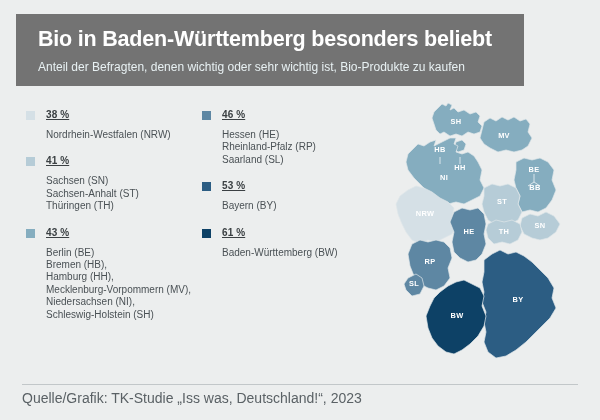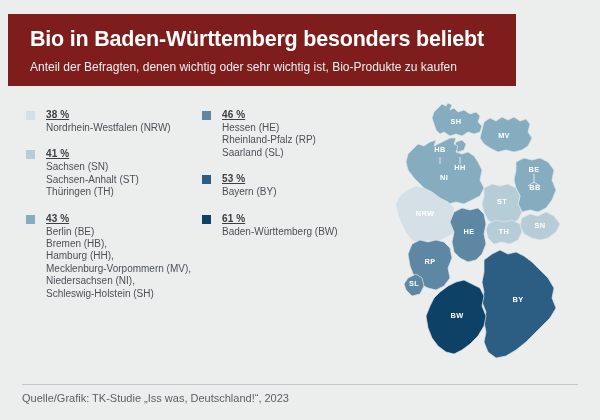"Bio in Baden-Württemberg besonders" #header { background: #7f1d1d -> #737373; left: 8px -> 16px }
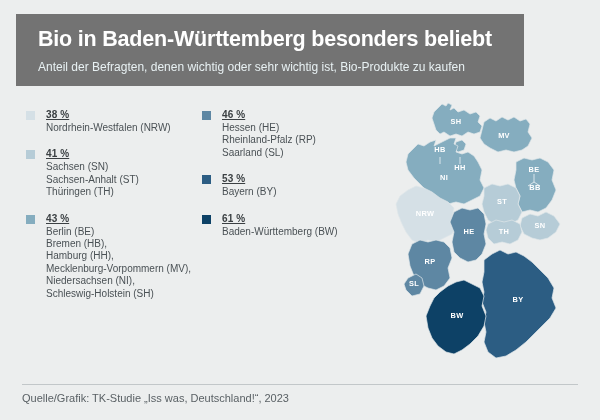"Nordrhein-Westfalen (NRW)" .legend-names { margin-top: 1px -> 8px }
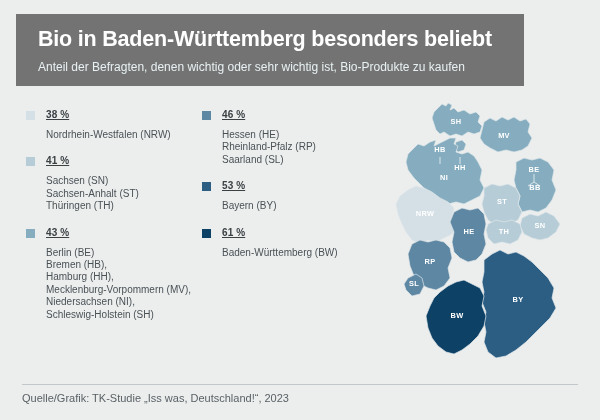"Quelle/Grafik: TK-Studie „Iss was," #footer-source { font-size: 11px -> 14px }
